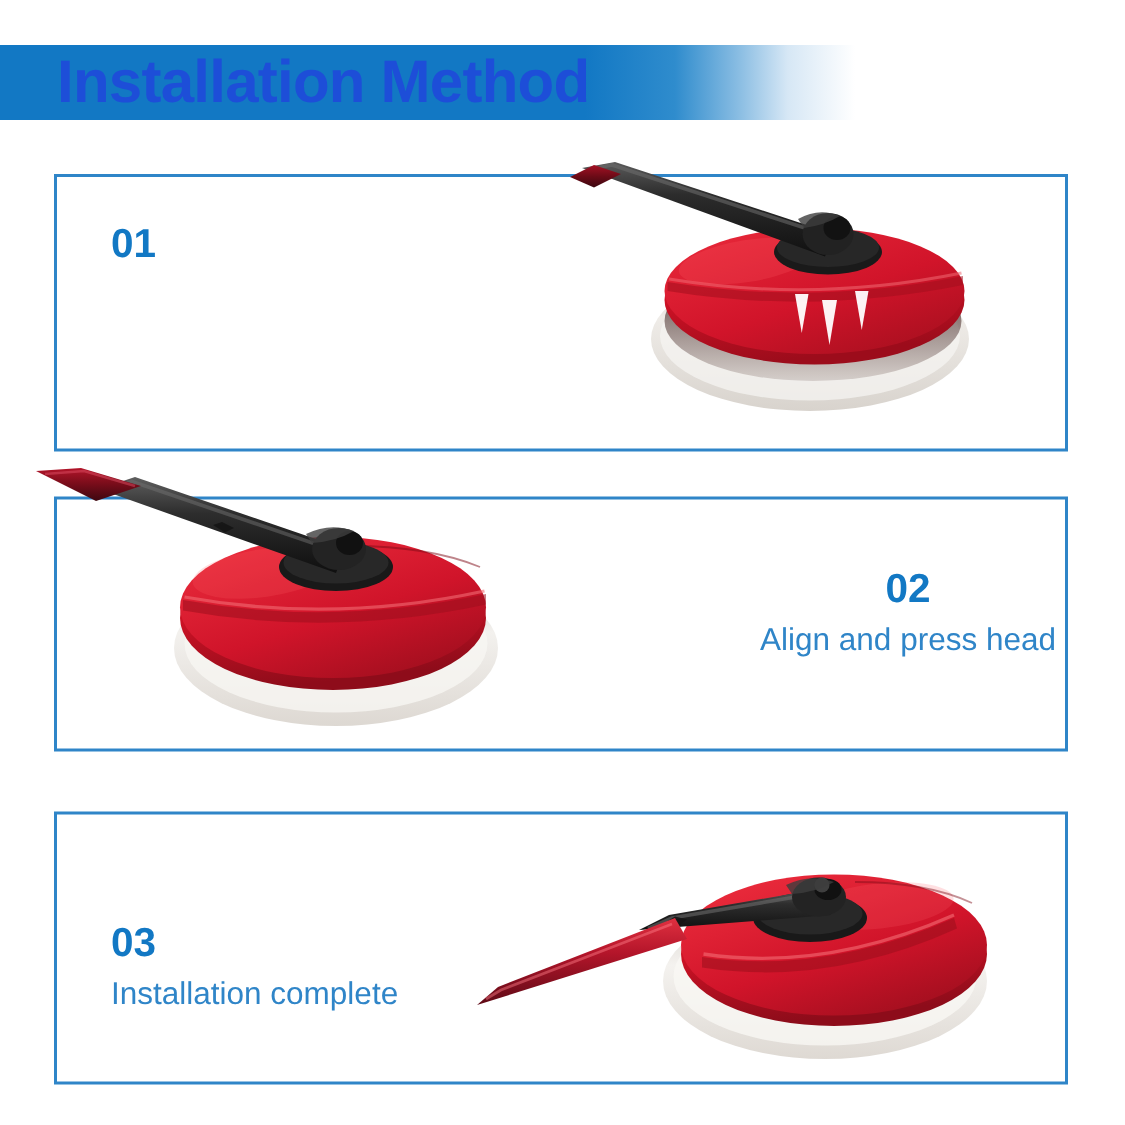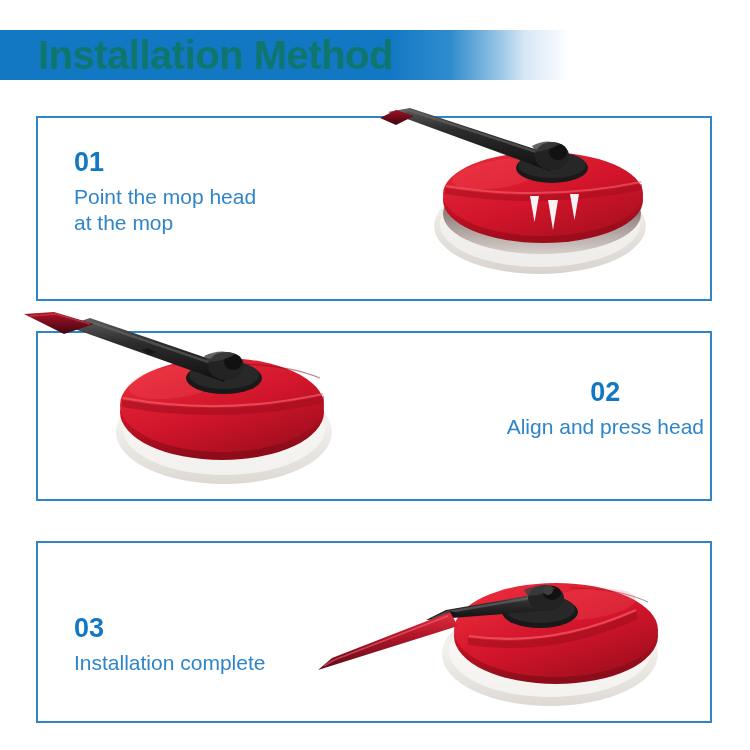"Installation Method" .header-title { color: #0f766e -> #1d4ed8 }
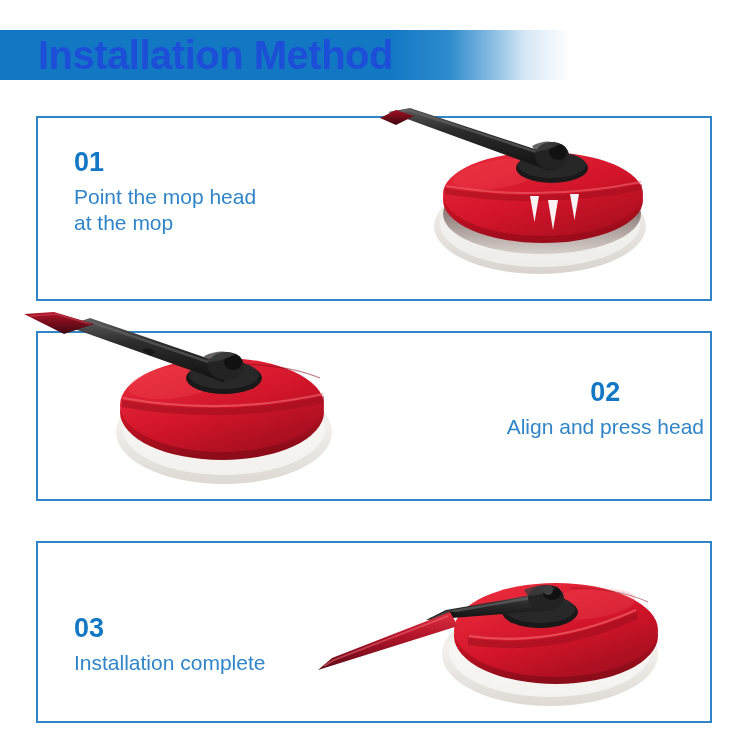"01" #text-1 { text-align: left -> right }
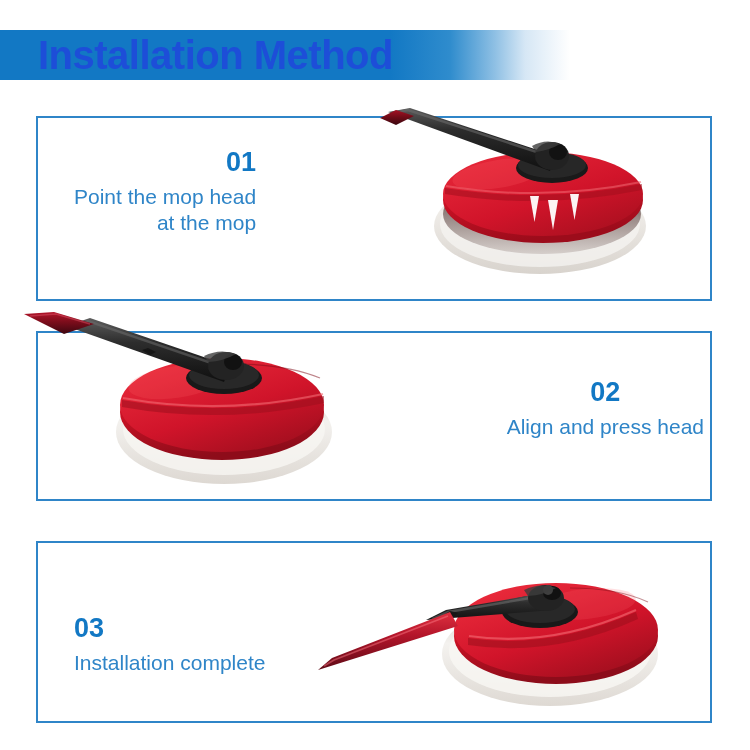"Point the mop head" div.step-desc { html: <div>Point the mop head at the mop</div> -> none }
